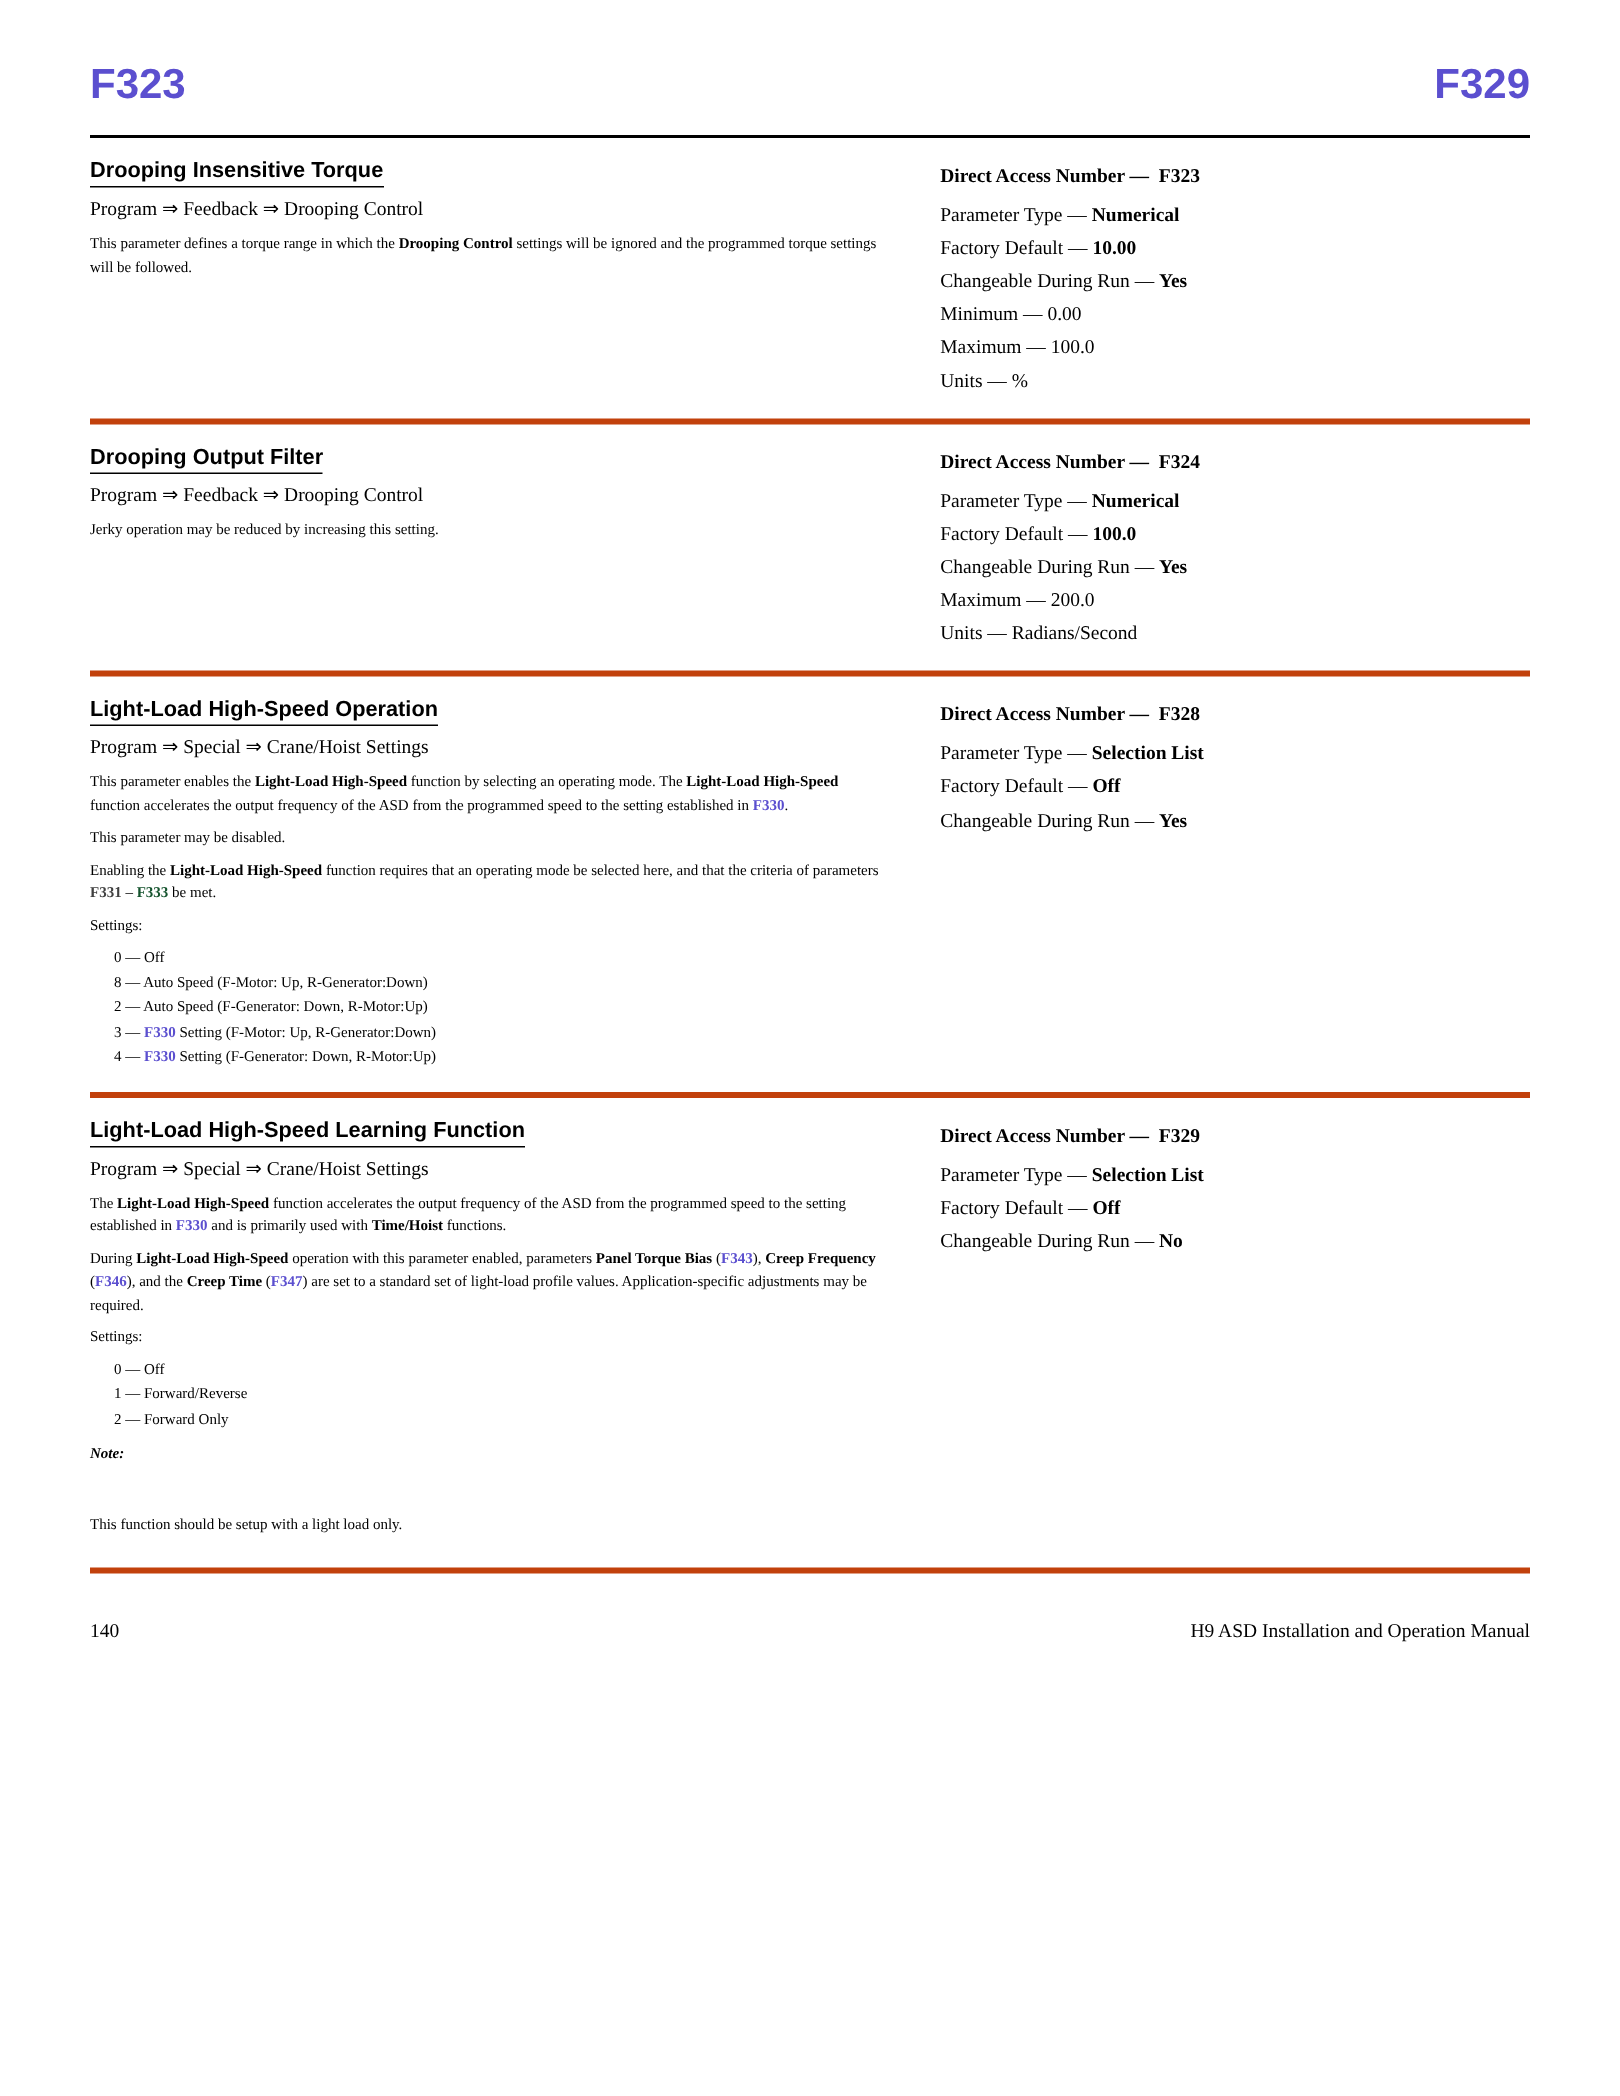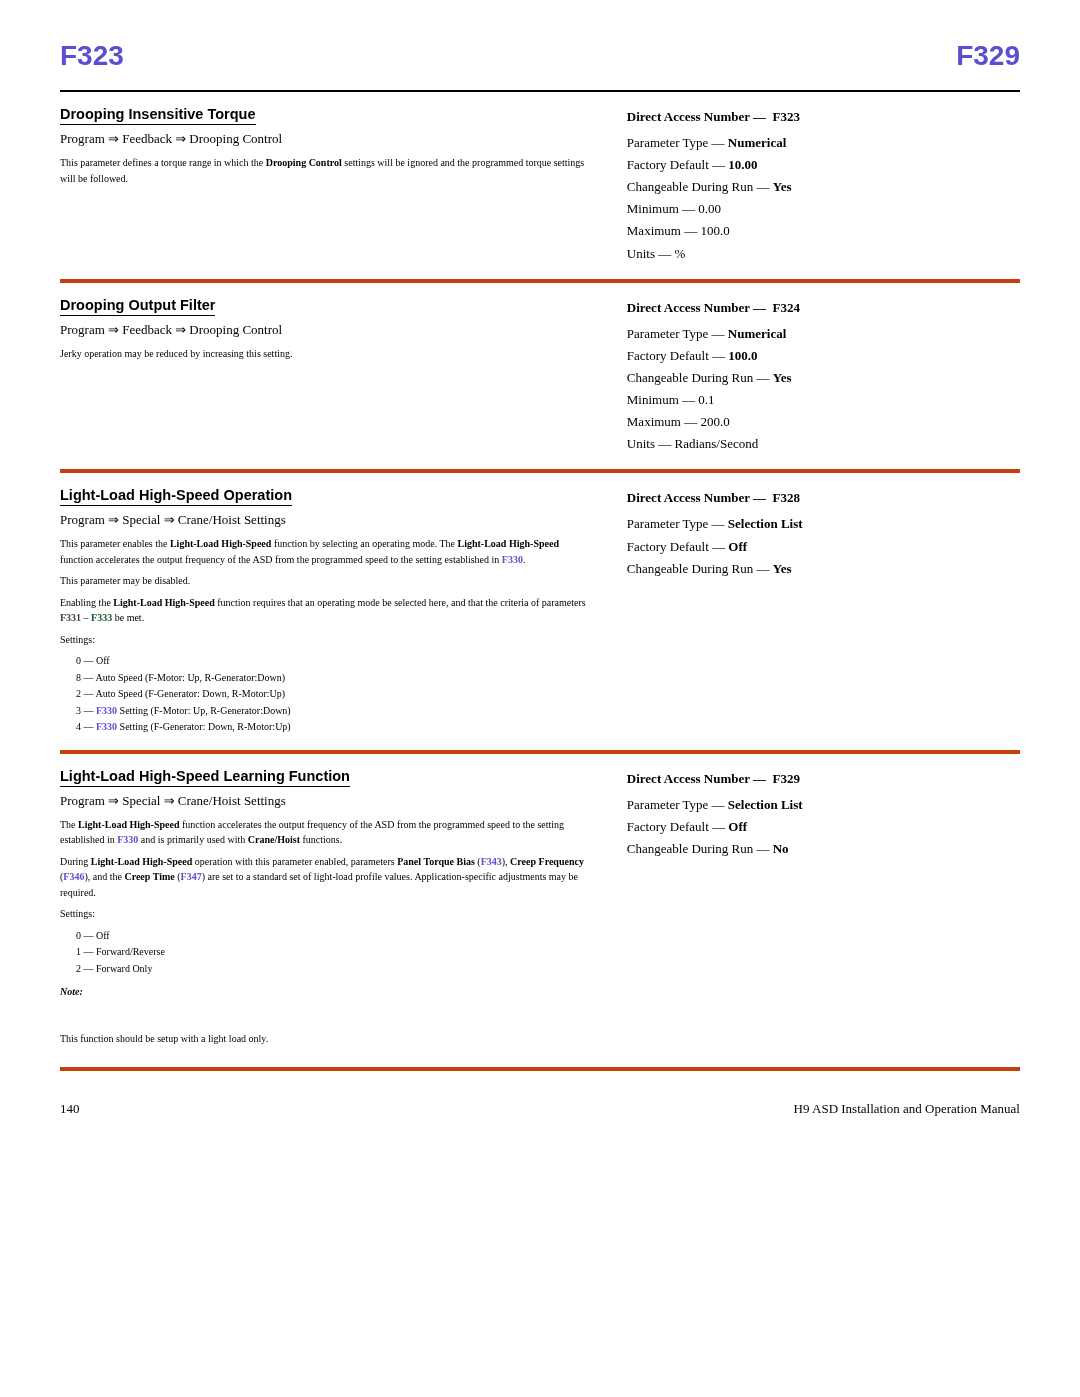"Minimum — 0.1" div { html: <div>Minimum — 0.1</div> -> none }
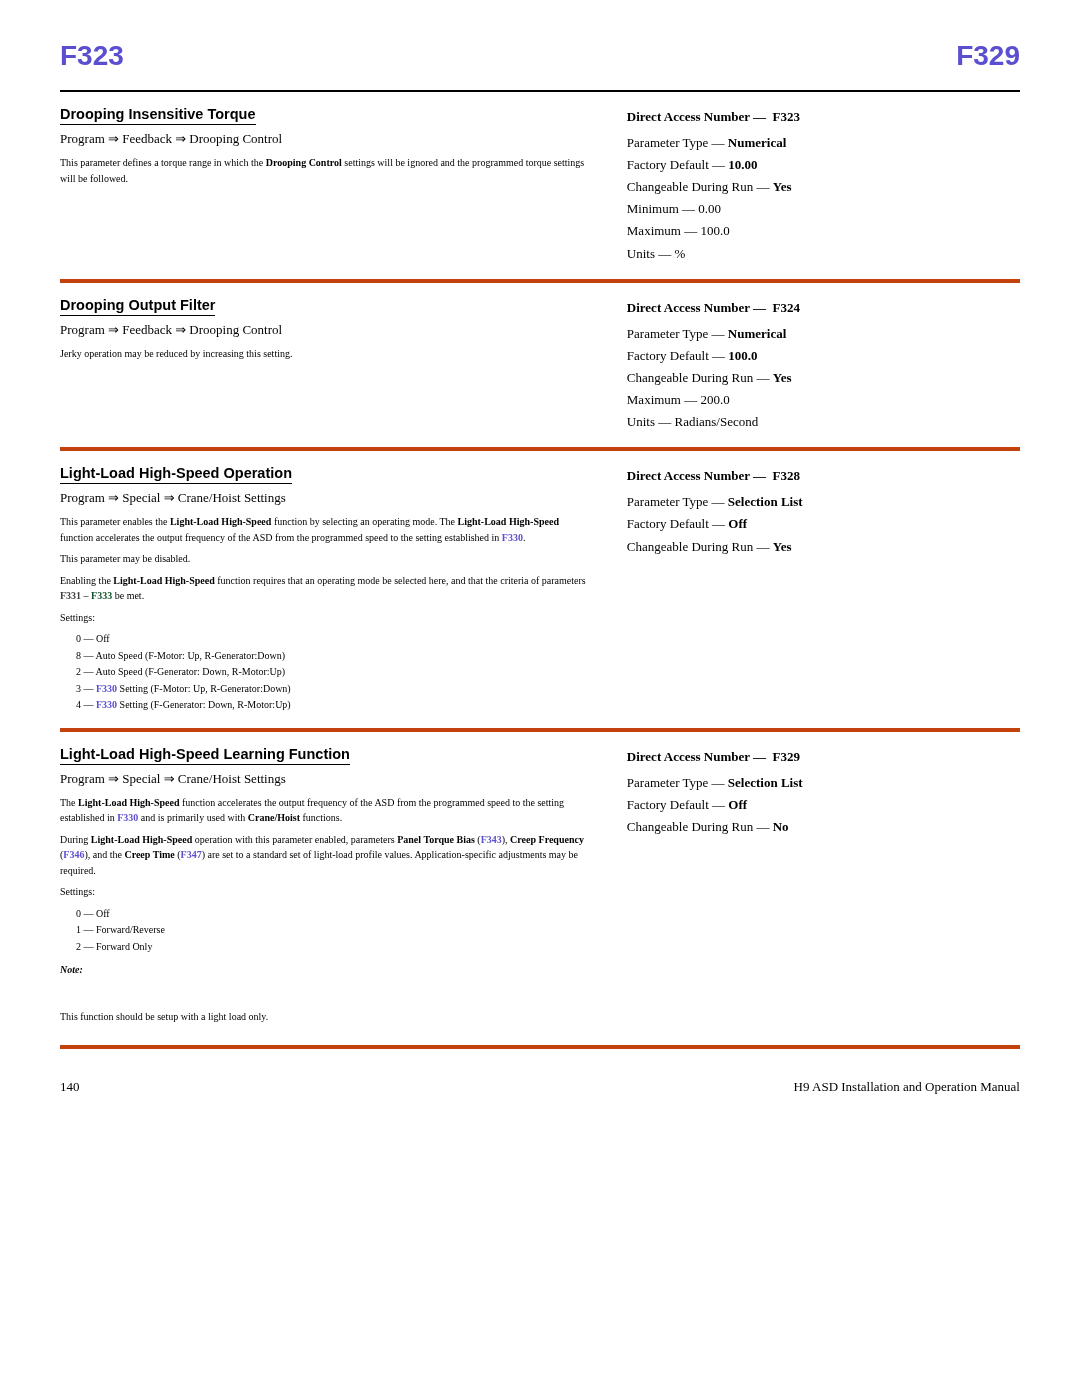"Crane/Hoist" b { text: Crane/Hoist -> Time/Hoist }
